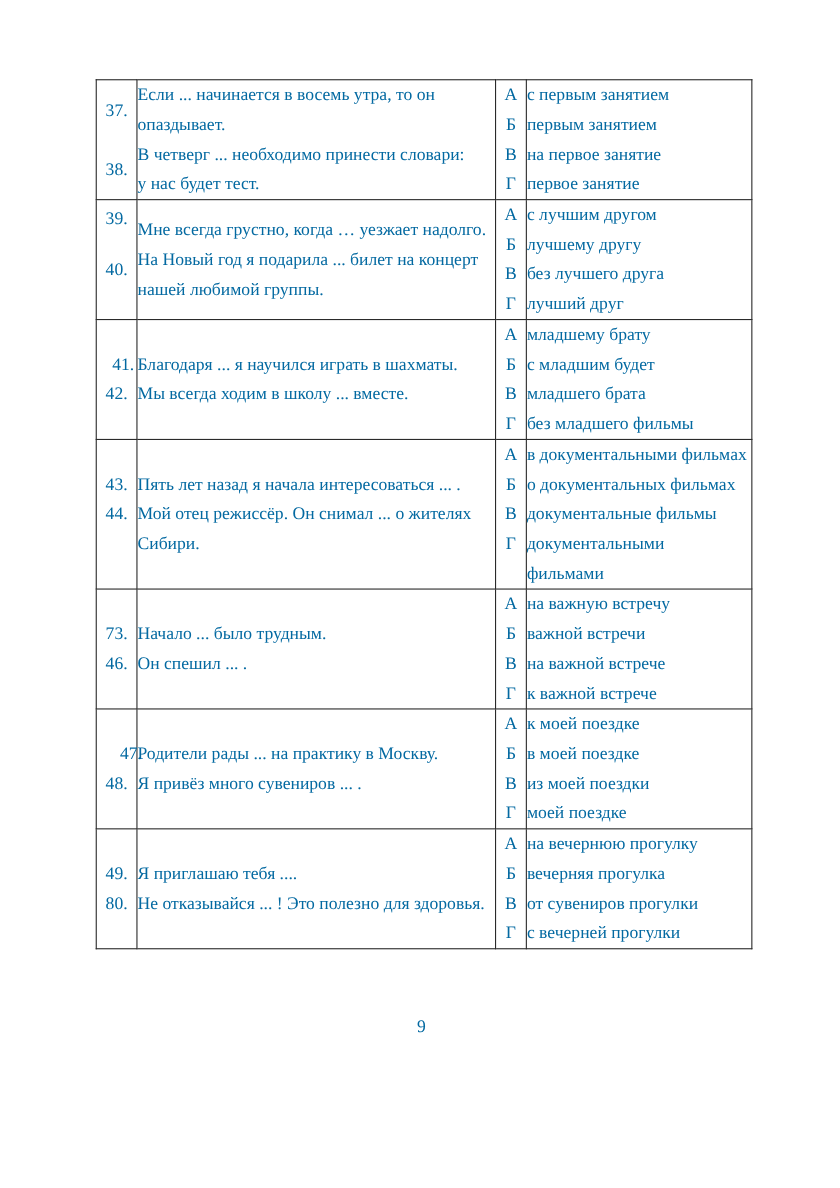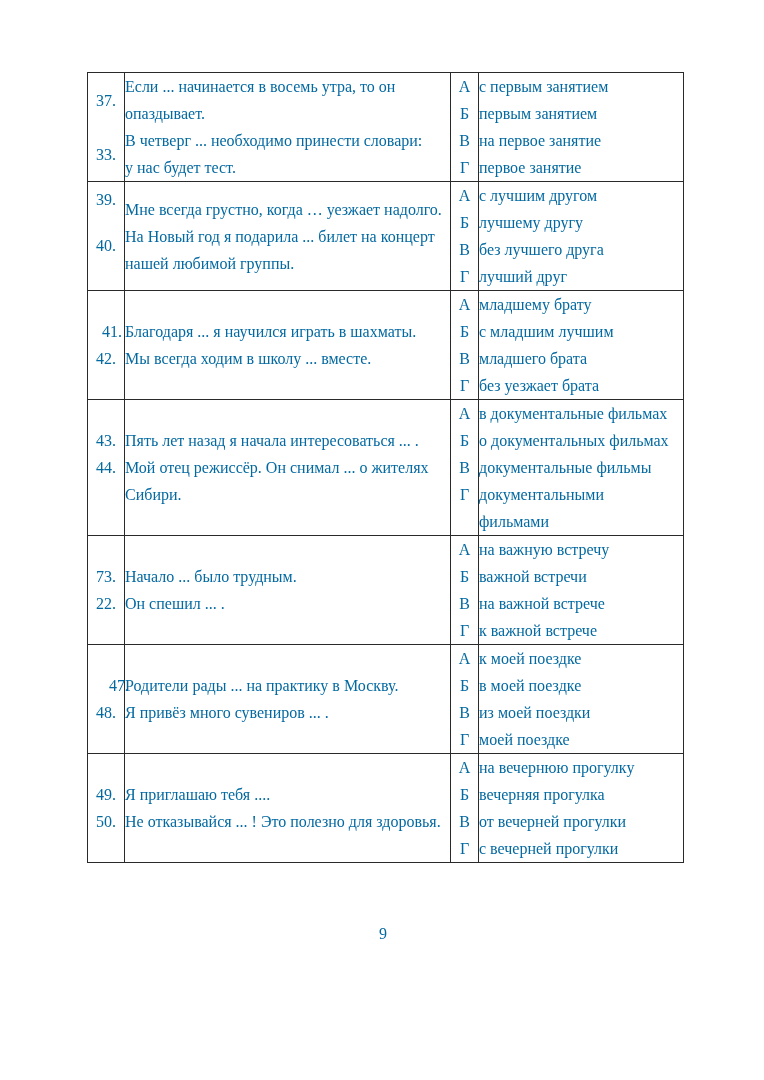"33." span { text: 33 -> 38 }
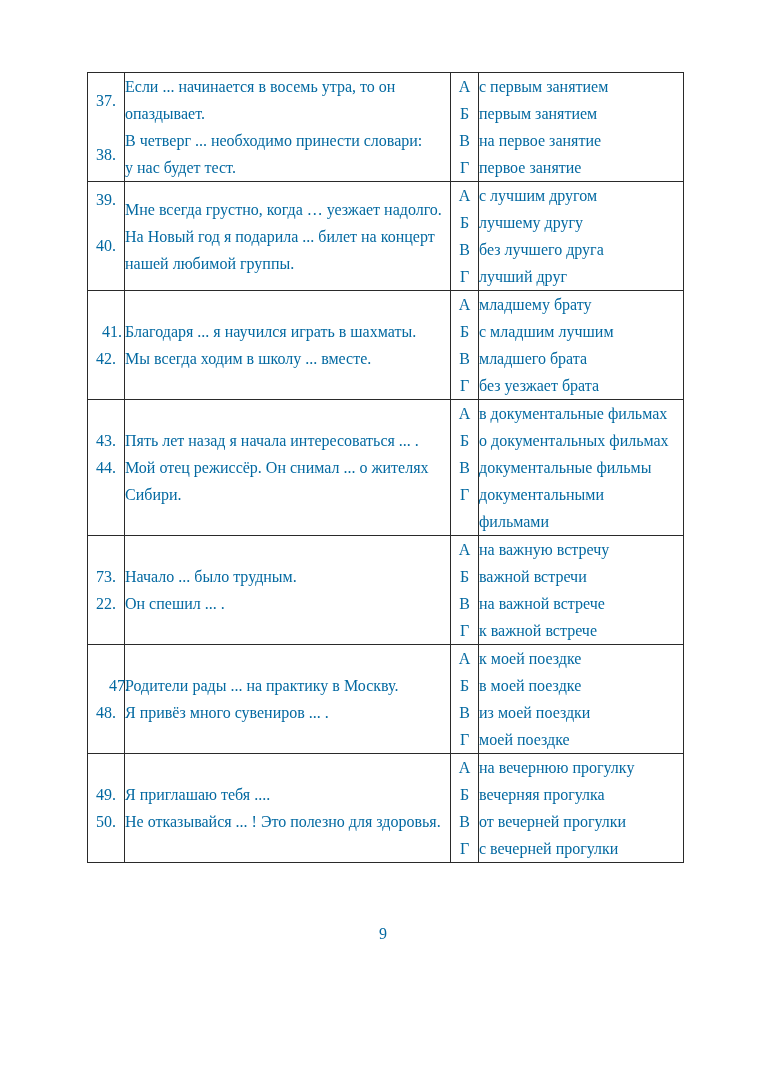"с младшим лучшим" div.line { text: лучшим -> будет }
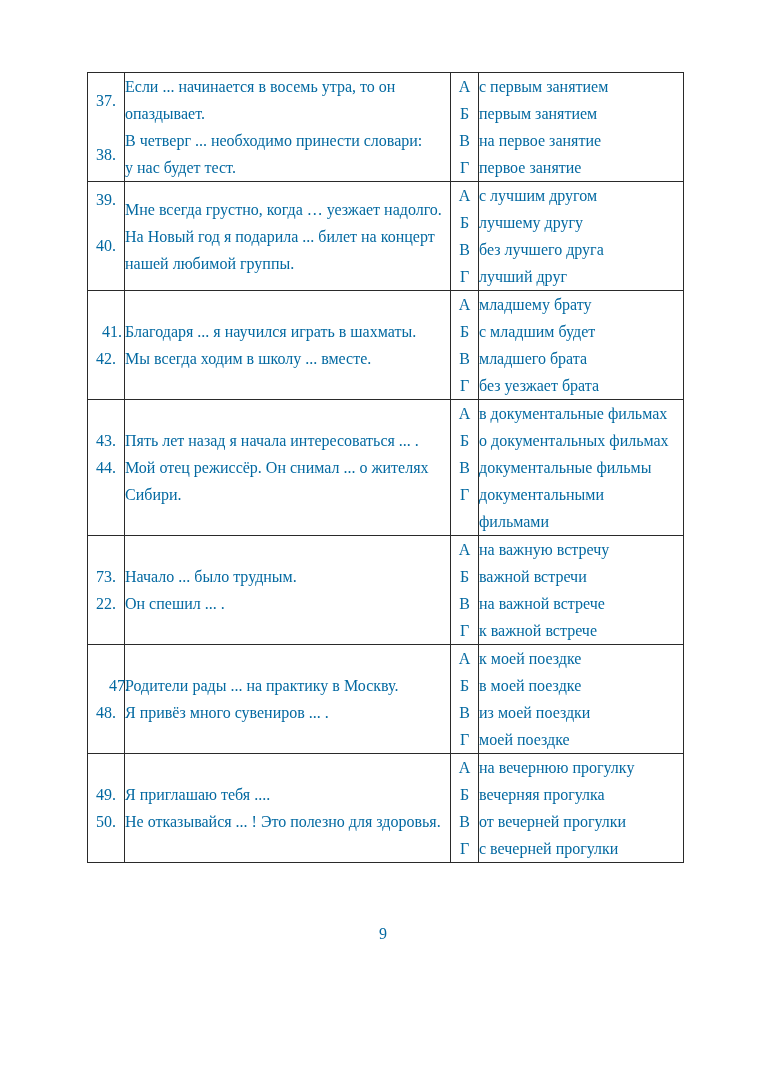"без уезжает брата" div.line { text: уезжает брата -> младшего фильмы }
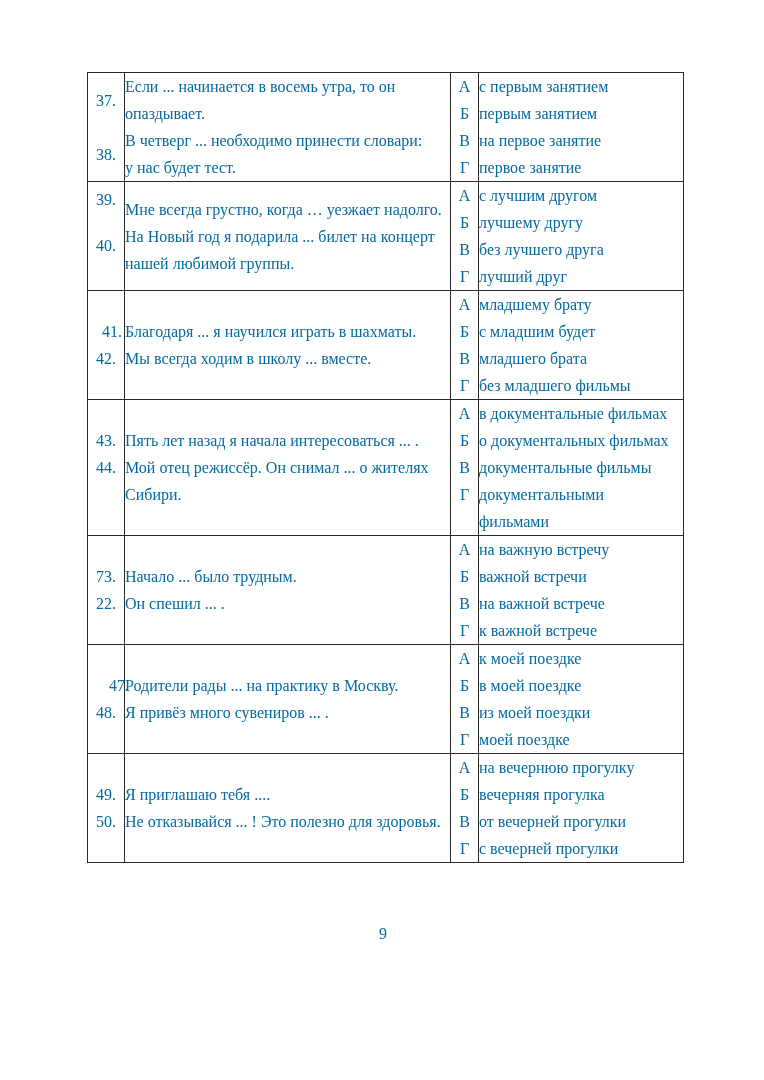"в документальные фильмах" div.line { text: документальные -> документальными }
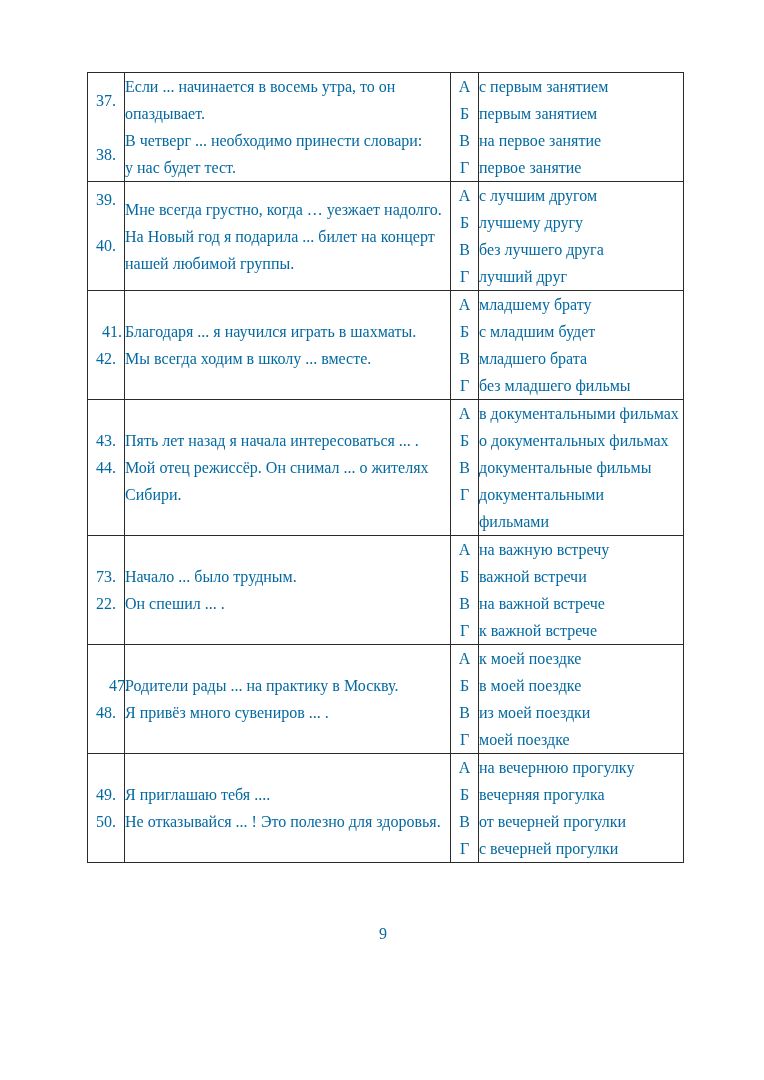"22." span { text: 22 -> 46 }
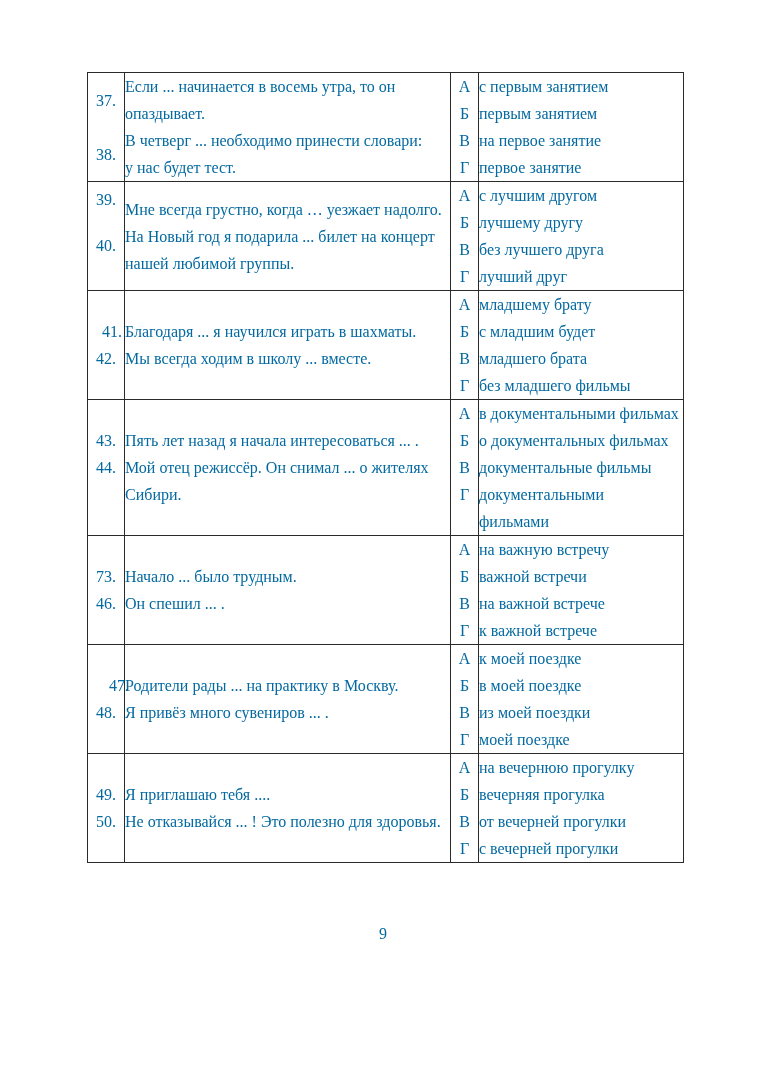"50." span { text: 50 -> 80 }
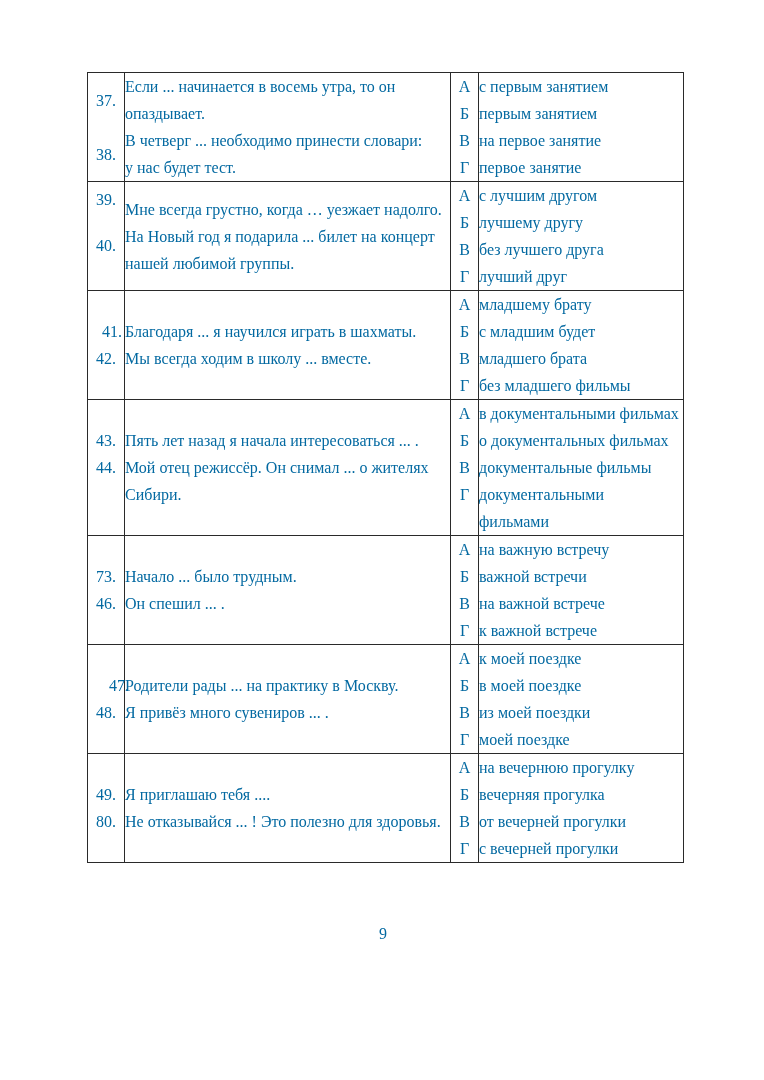"от вечерней прогулки" div.line { text: вечерней -> сувениров }
